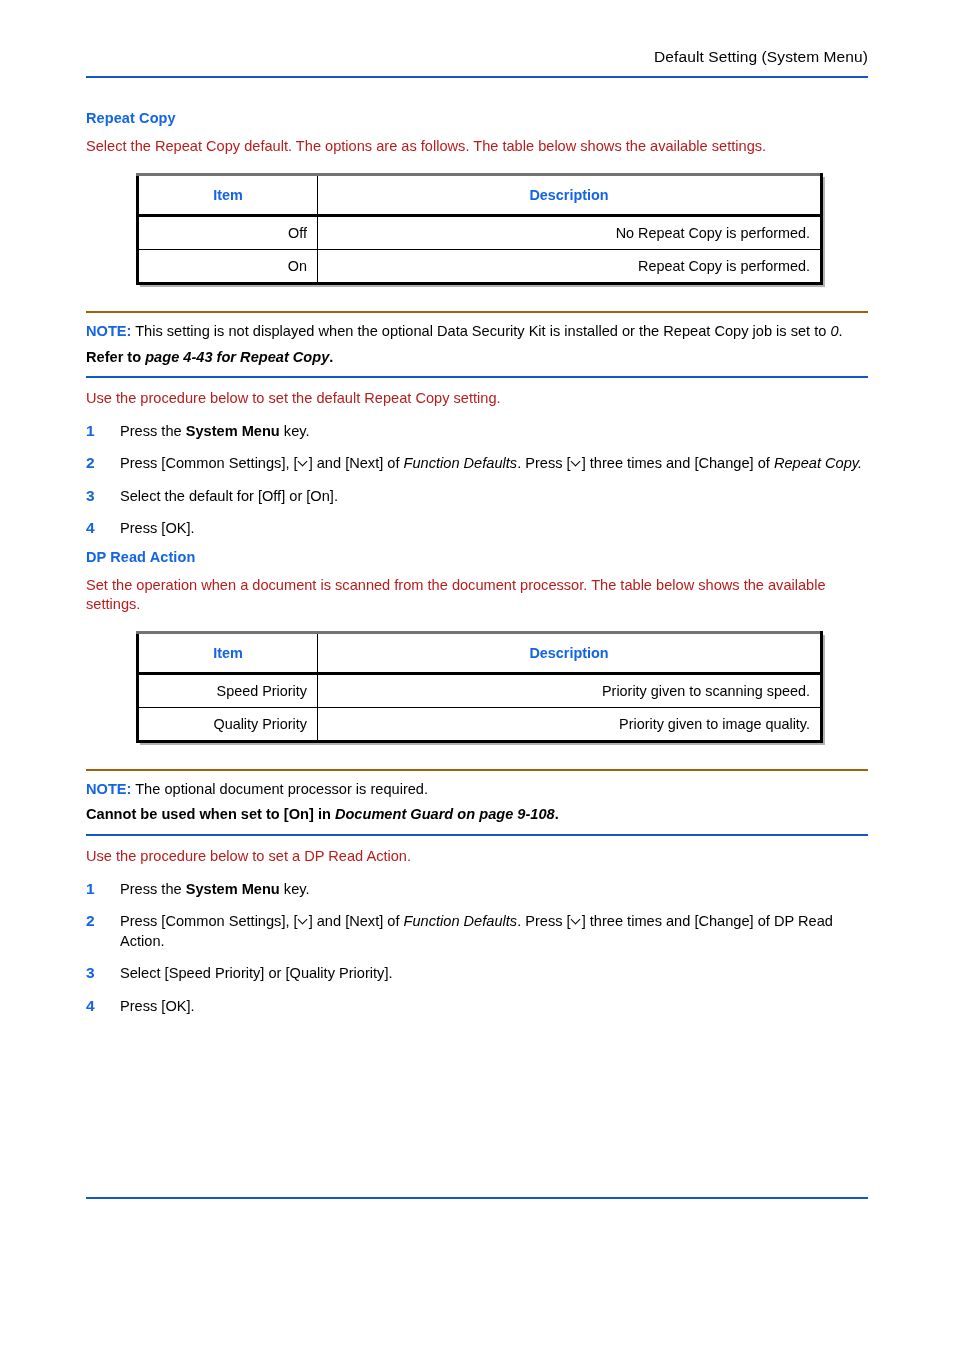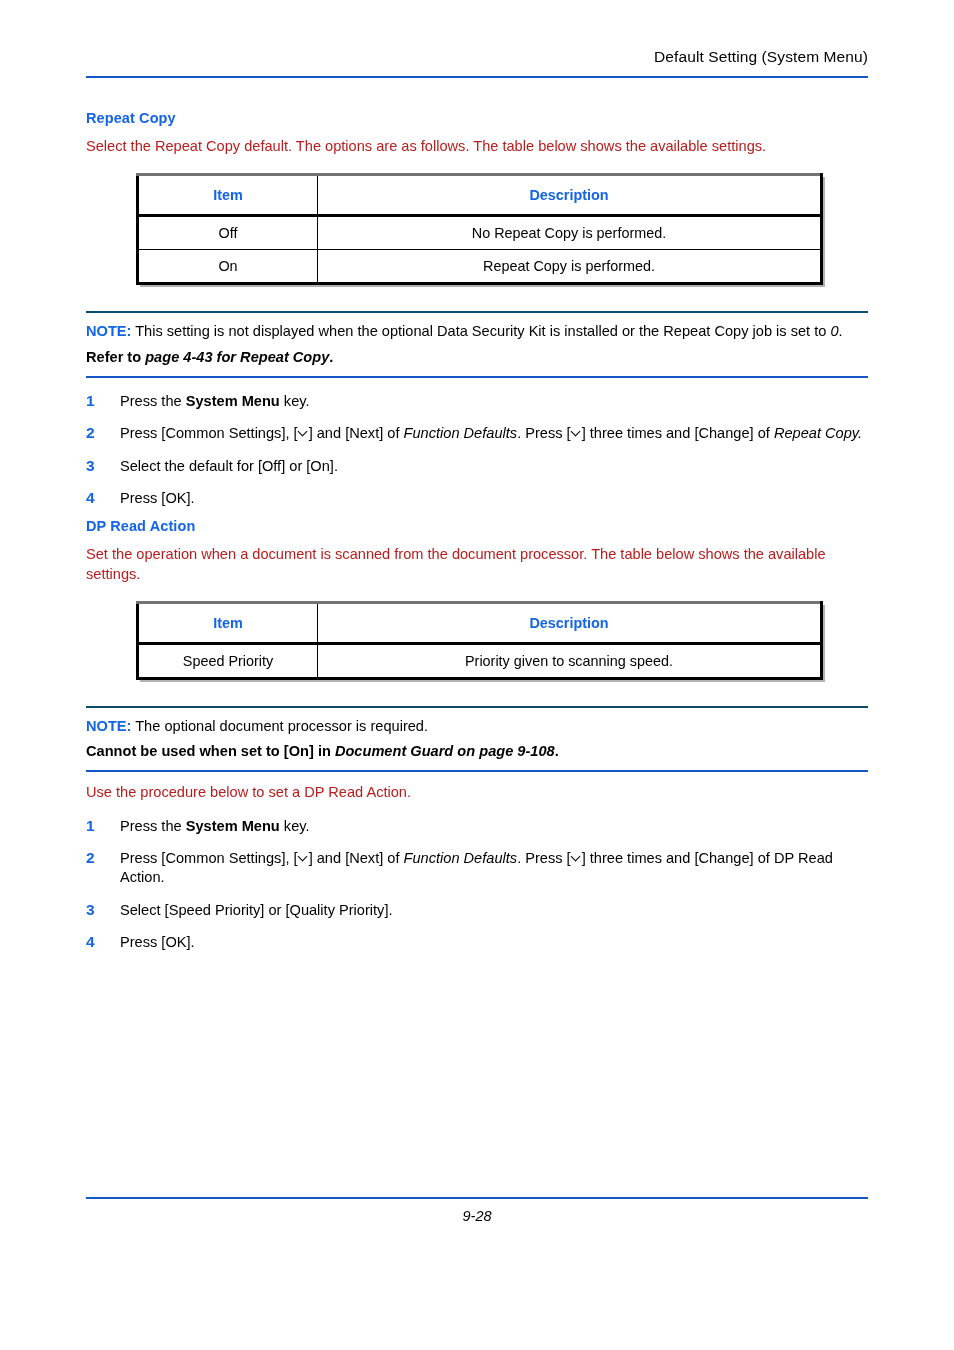"Off" table.settings th, table.settings td { text-align: center -> right }
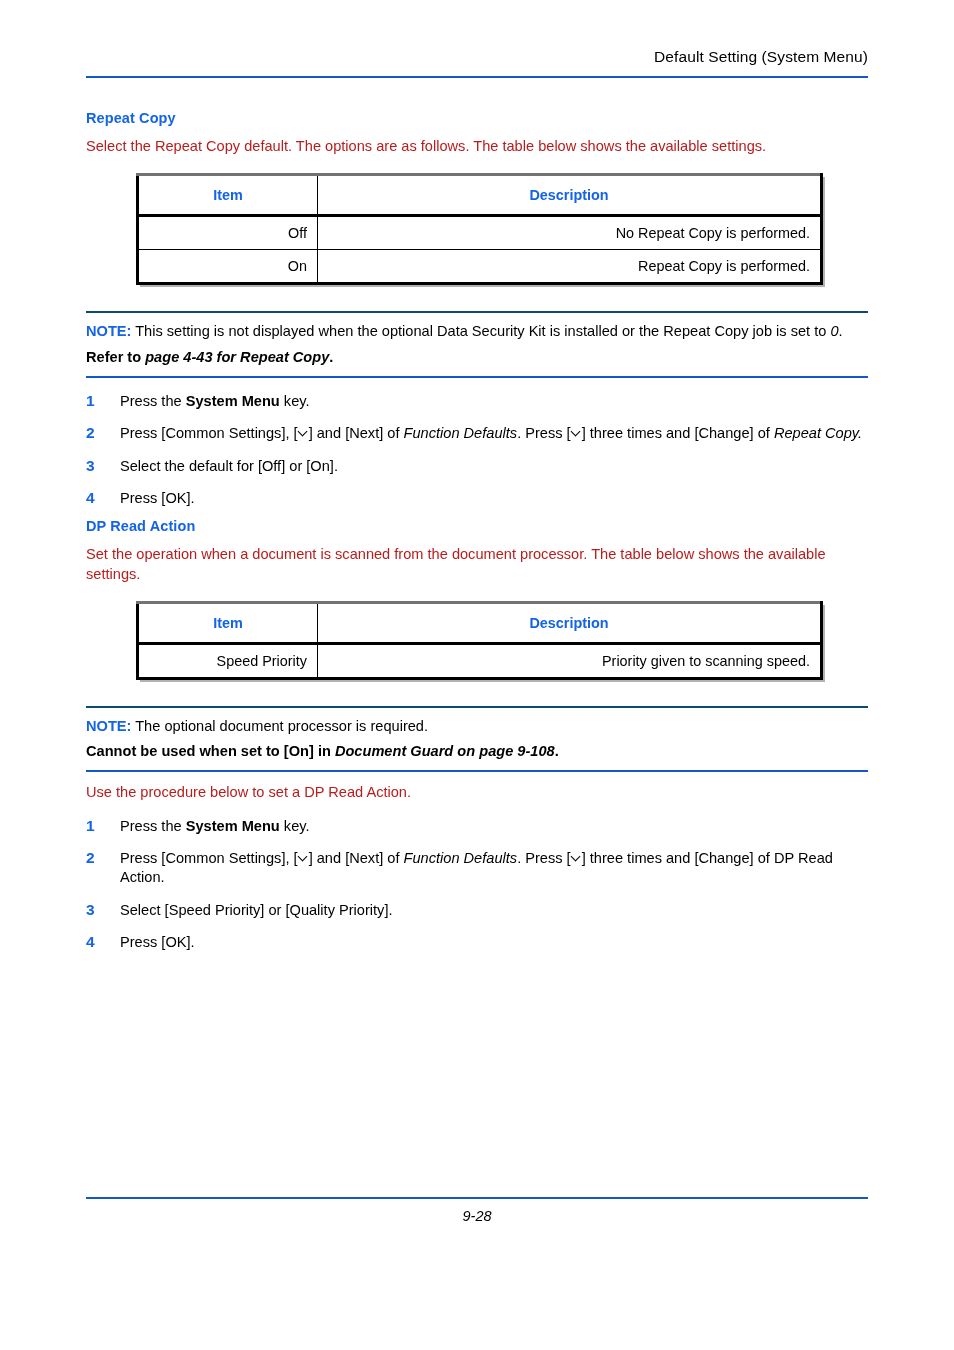"NOTE: This setting is not" .note-block { border-top: 2px solid #0c4a6e -> 2px solid #a16207 }
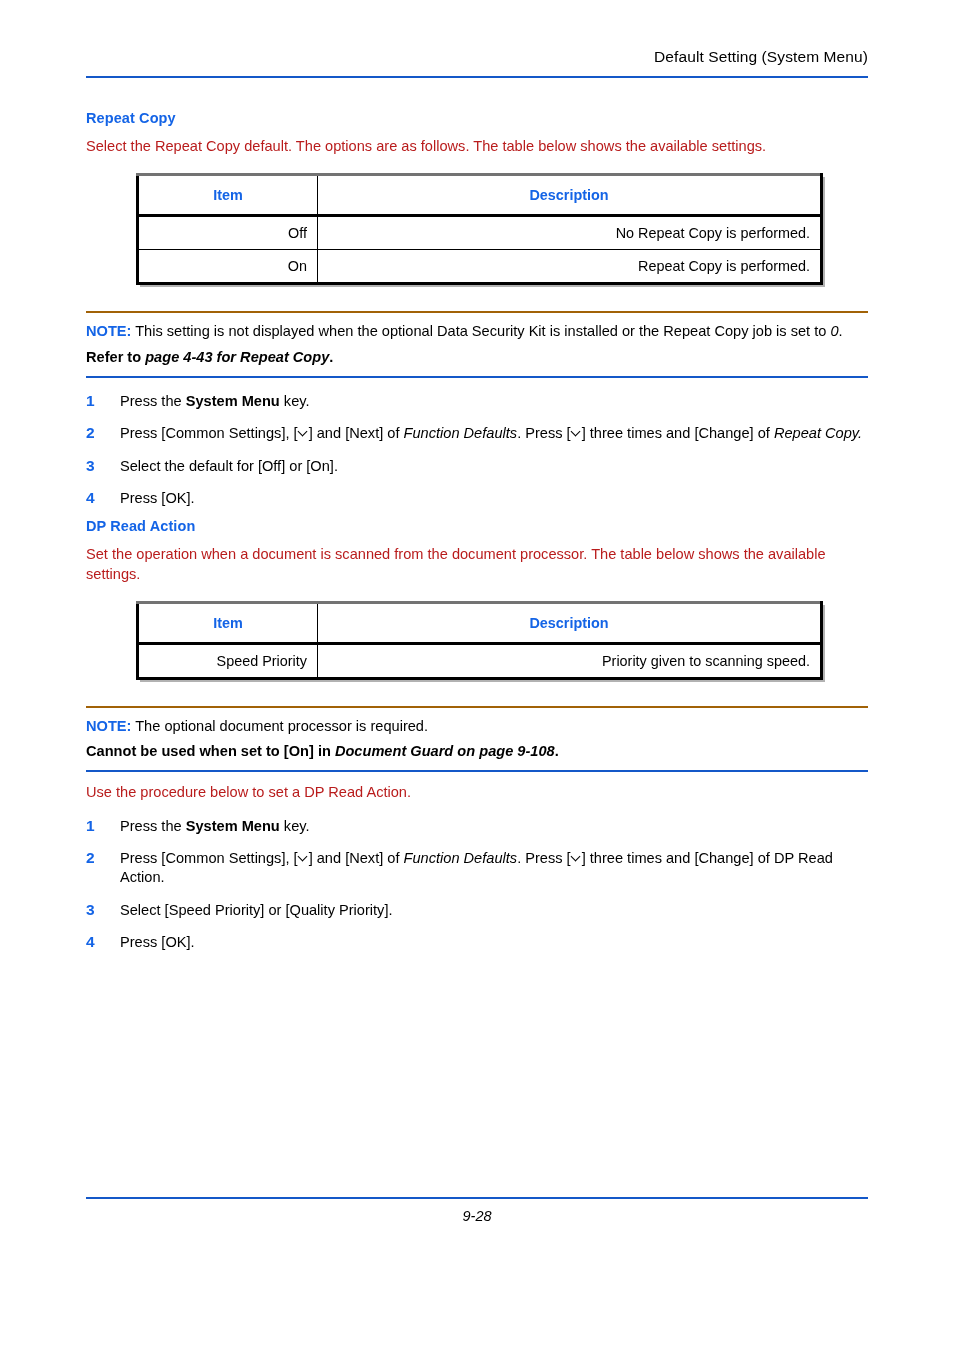"Use the procedure below to set the" p.body-text { html: none -> <p>Use the procedure below to set the default Repeat Copy setting.</p> }
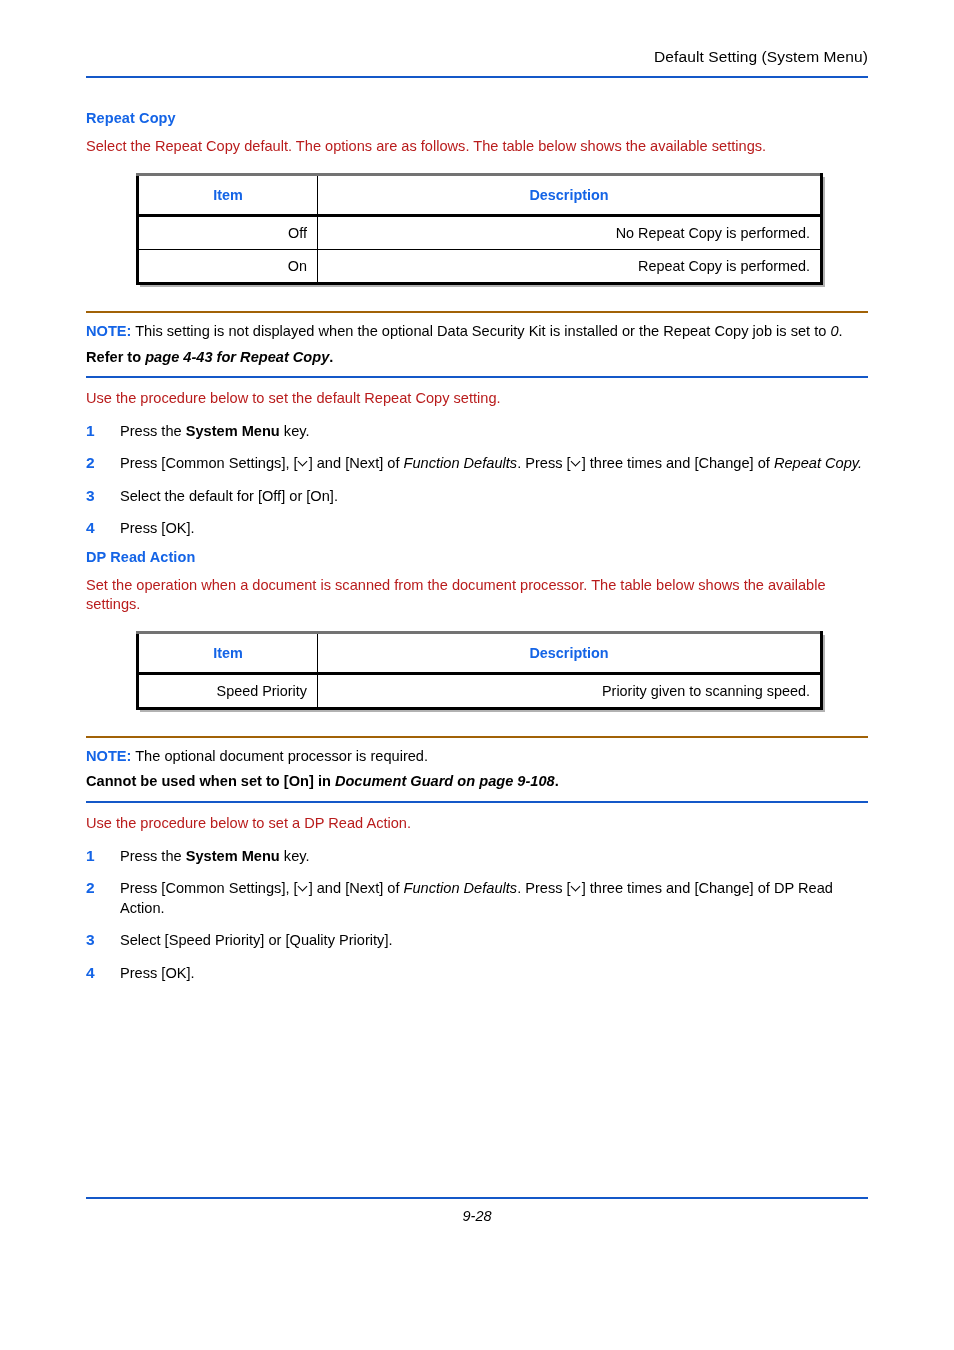"Quality Priority" tr { html: none -> <tr> <td>Quality Priority</td> <td>Priority given to image quality.</td> </tr> }
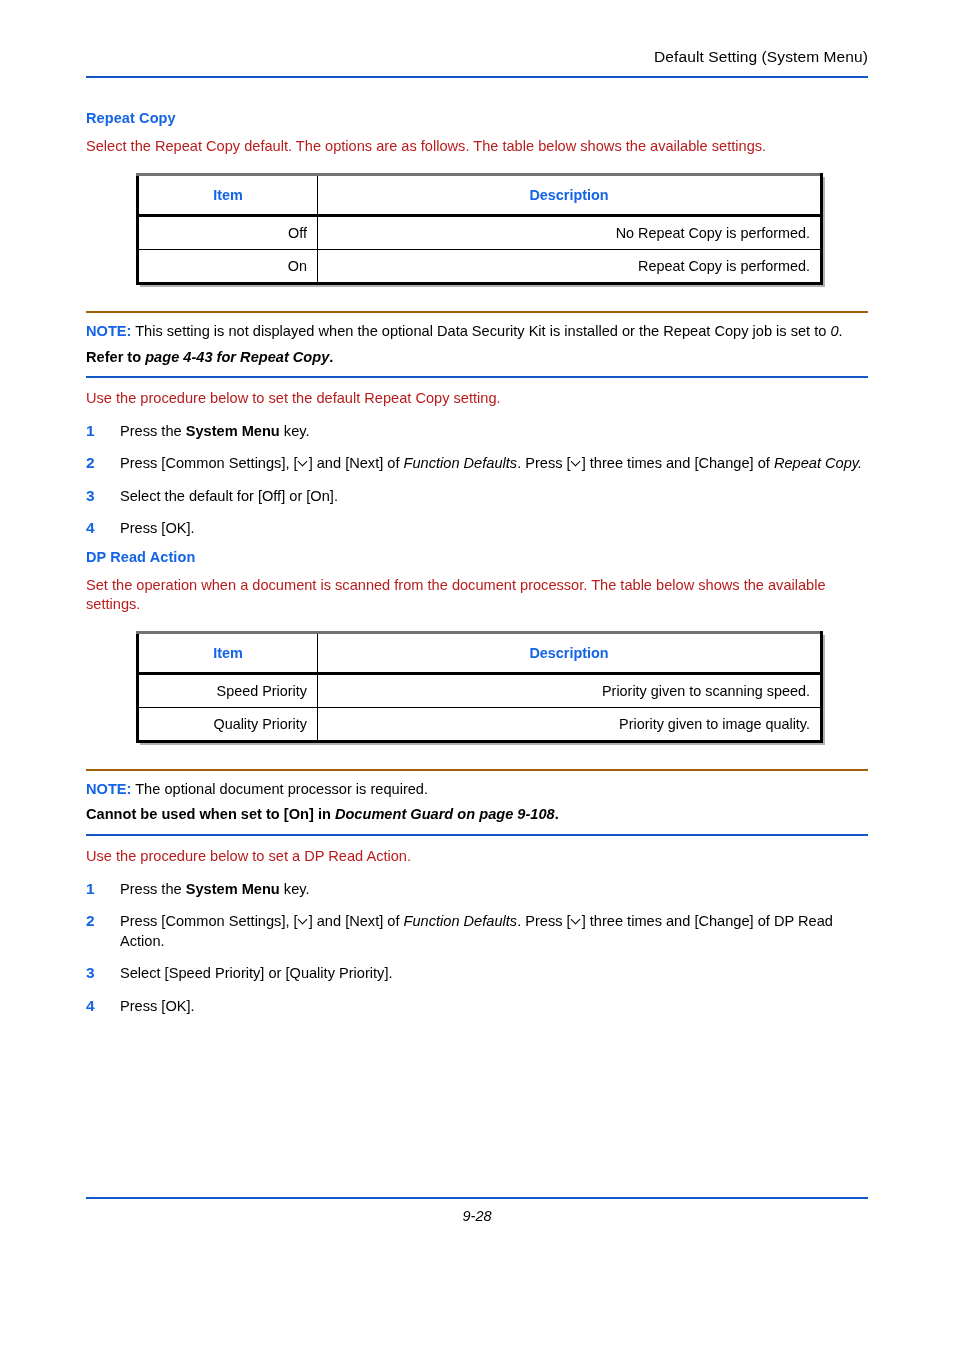"9-28" div.folio { html: <div>9-28</div> -> none }
